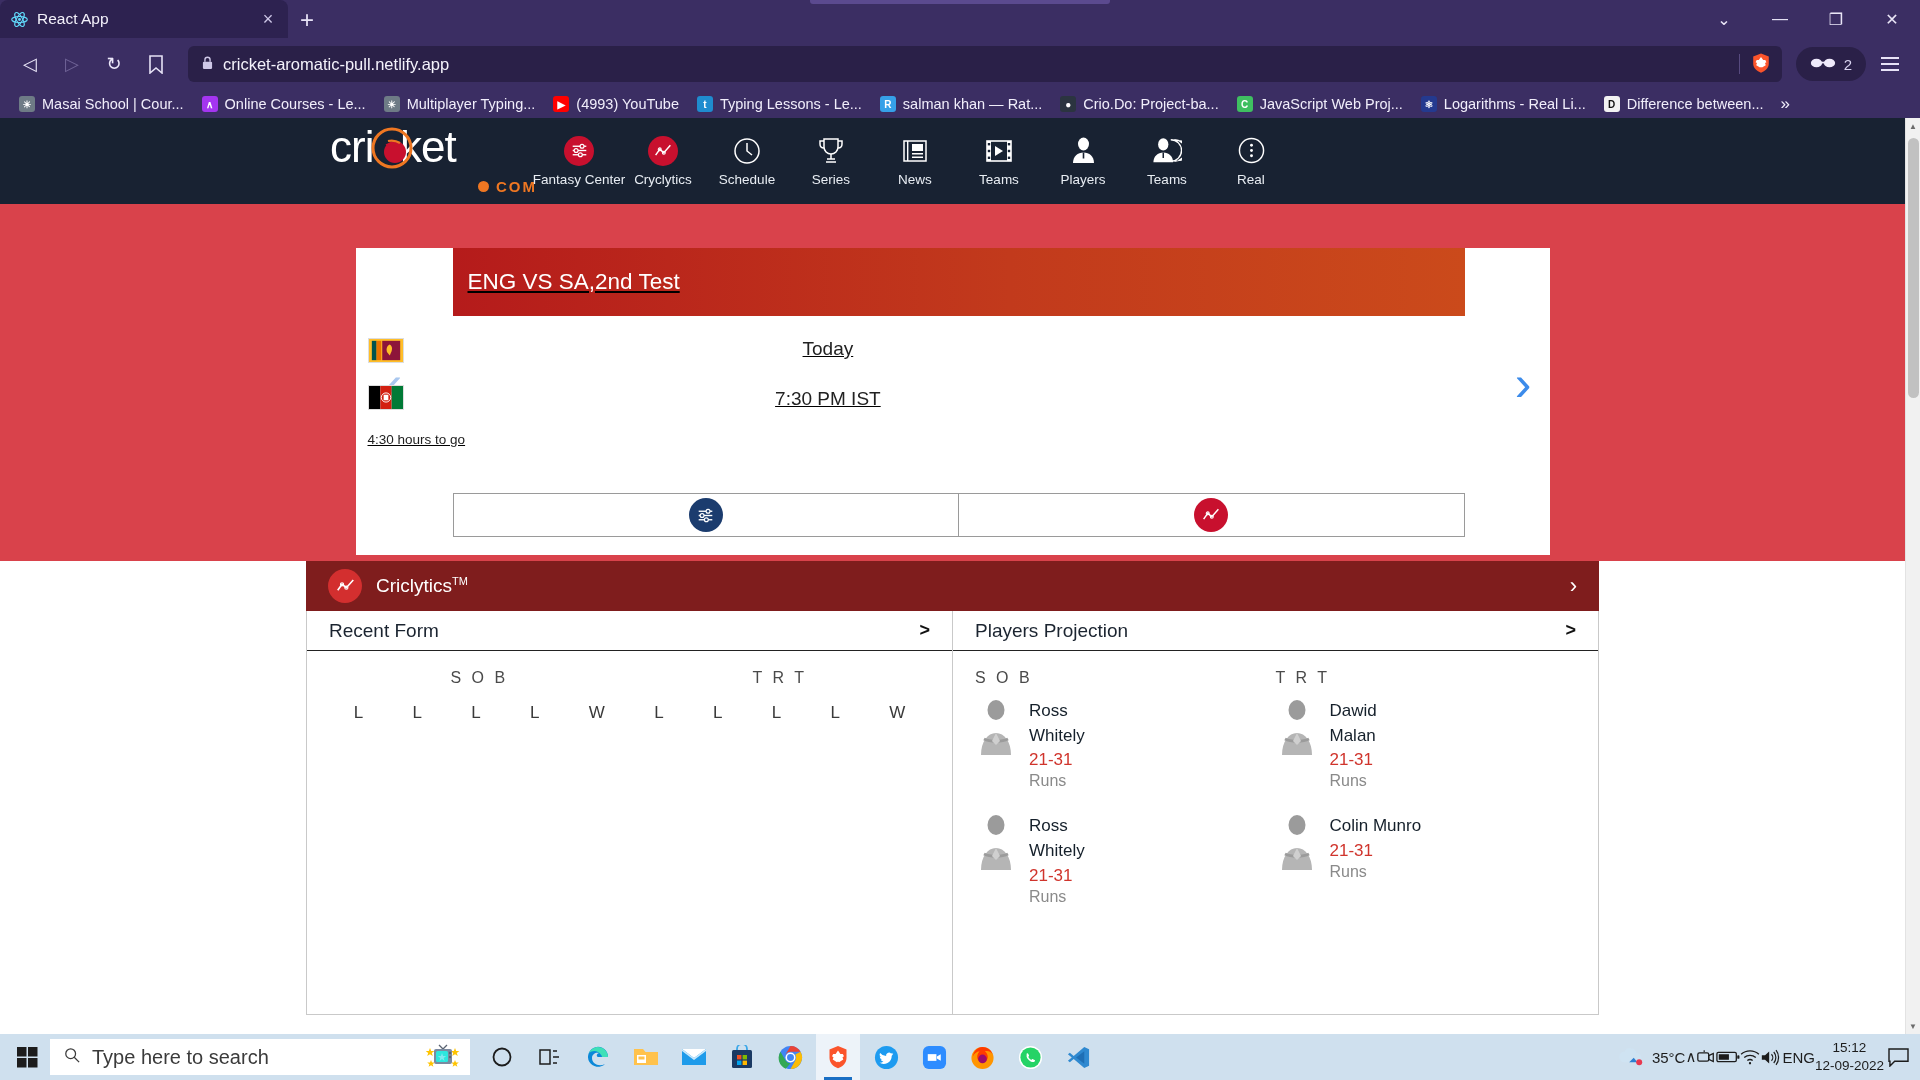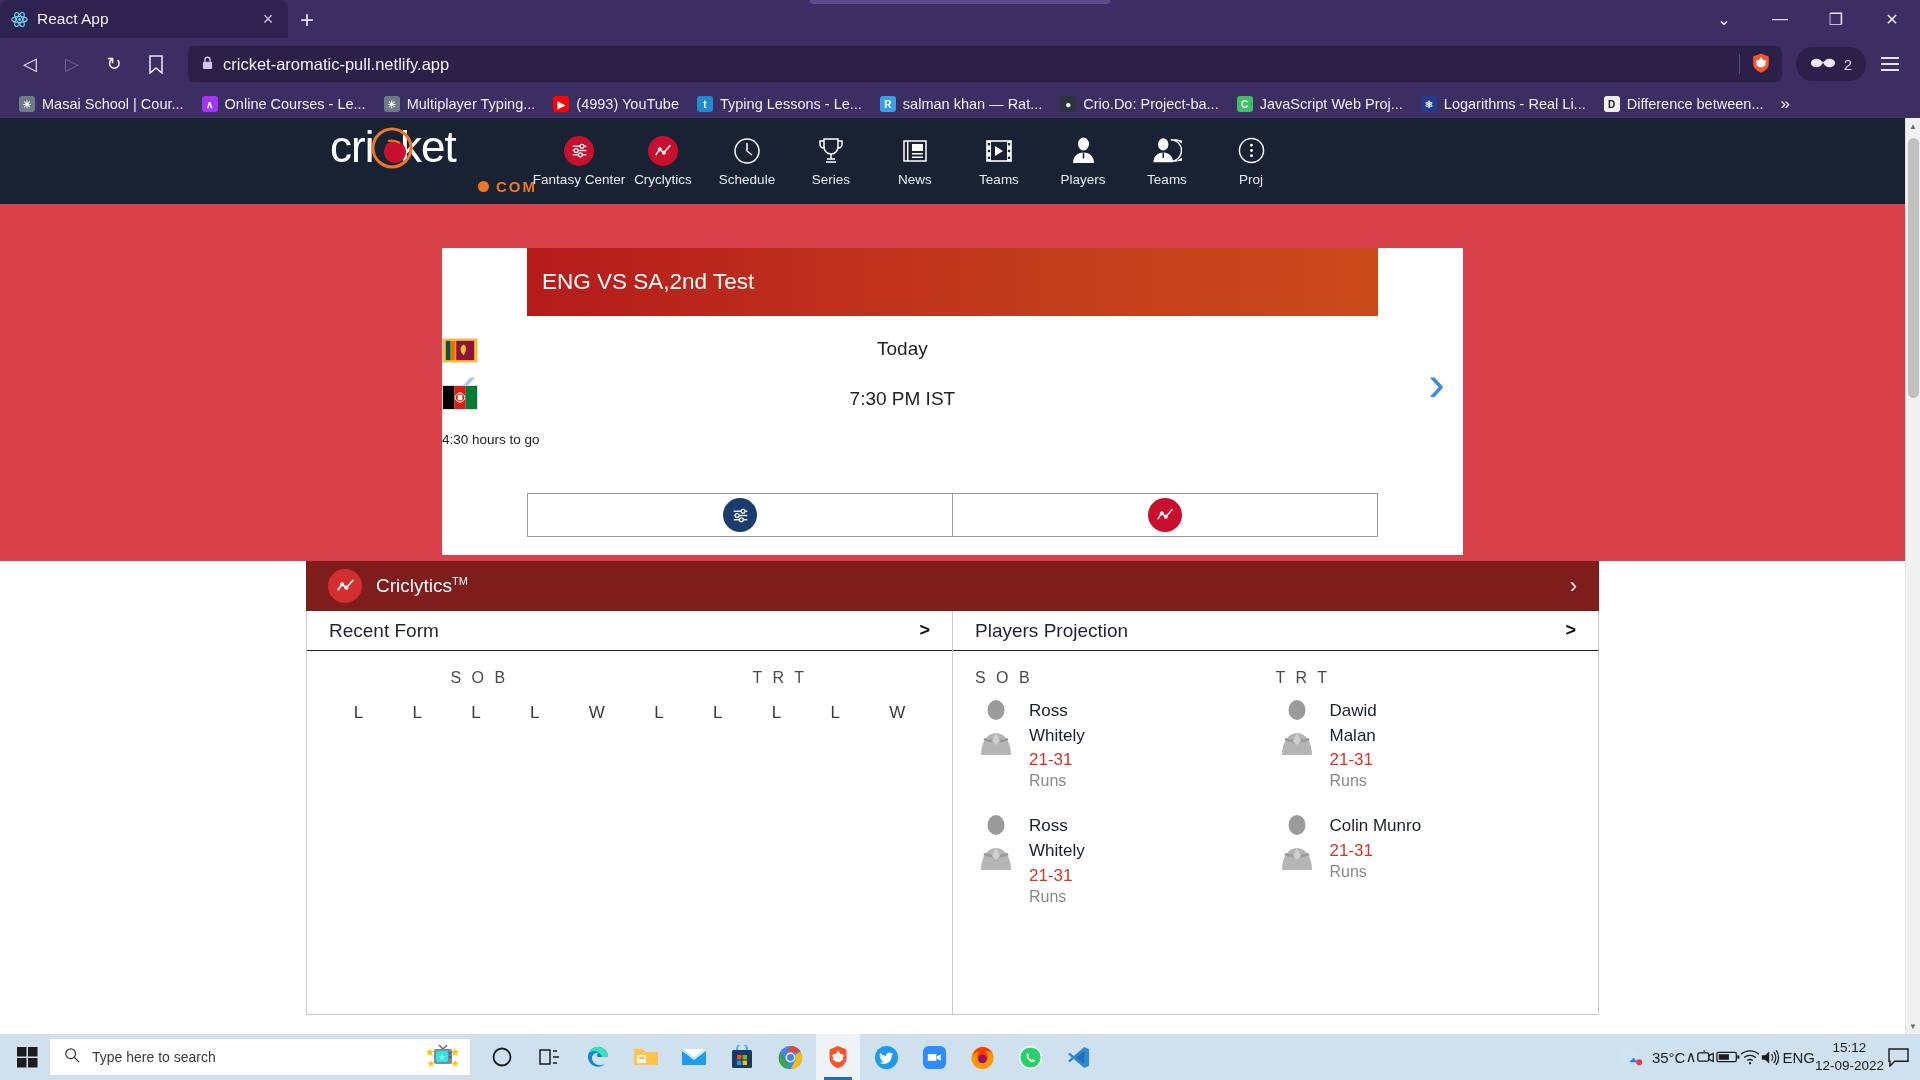"Proj" span.nav-label { text: Proj -> Real }
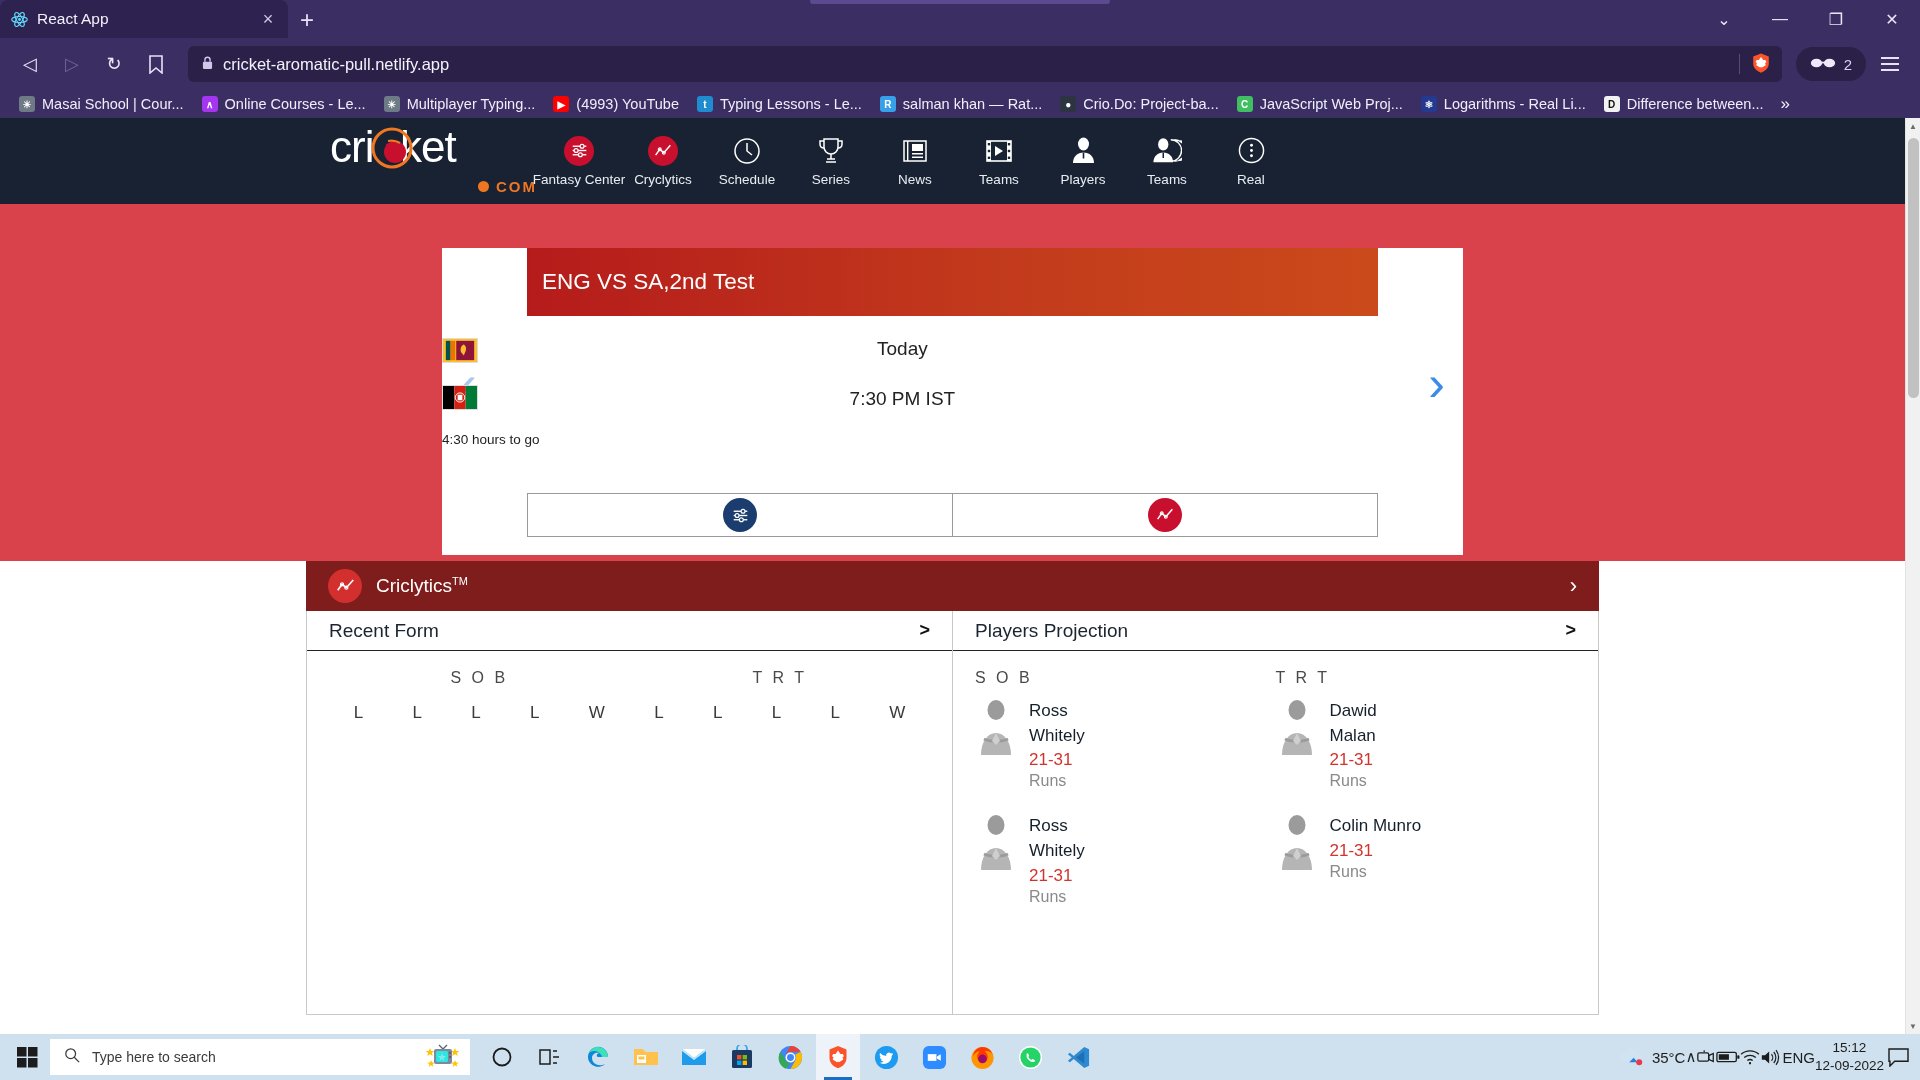"ENG VS SA,2nd Test" .match-card { padding: 0 0 18px 0 -> 0 0 18px 12px; text-decoration: none -> underline; width: 1021px -> 1194px }
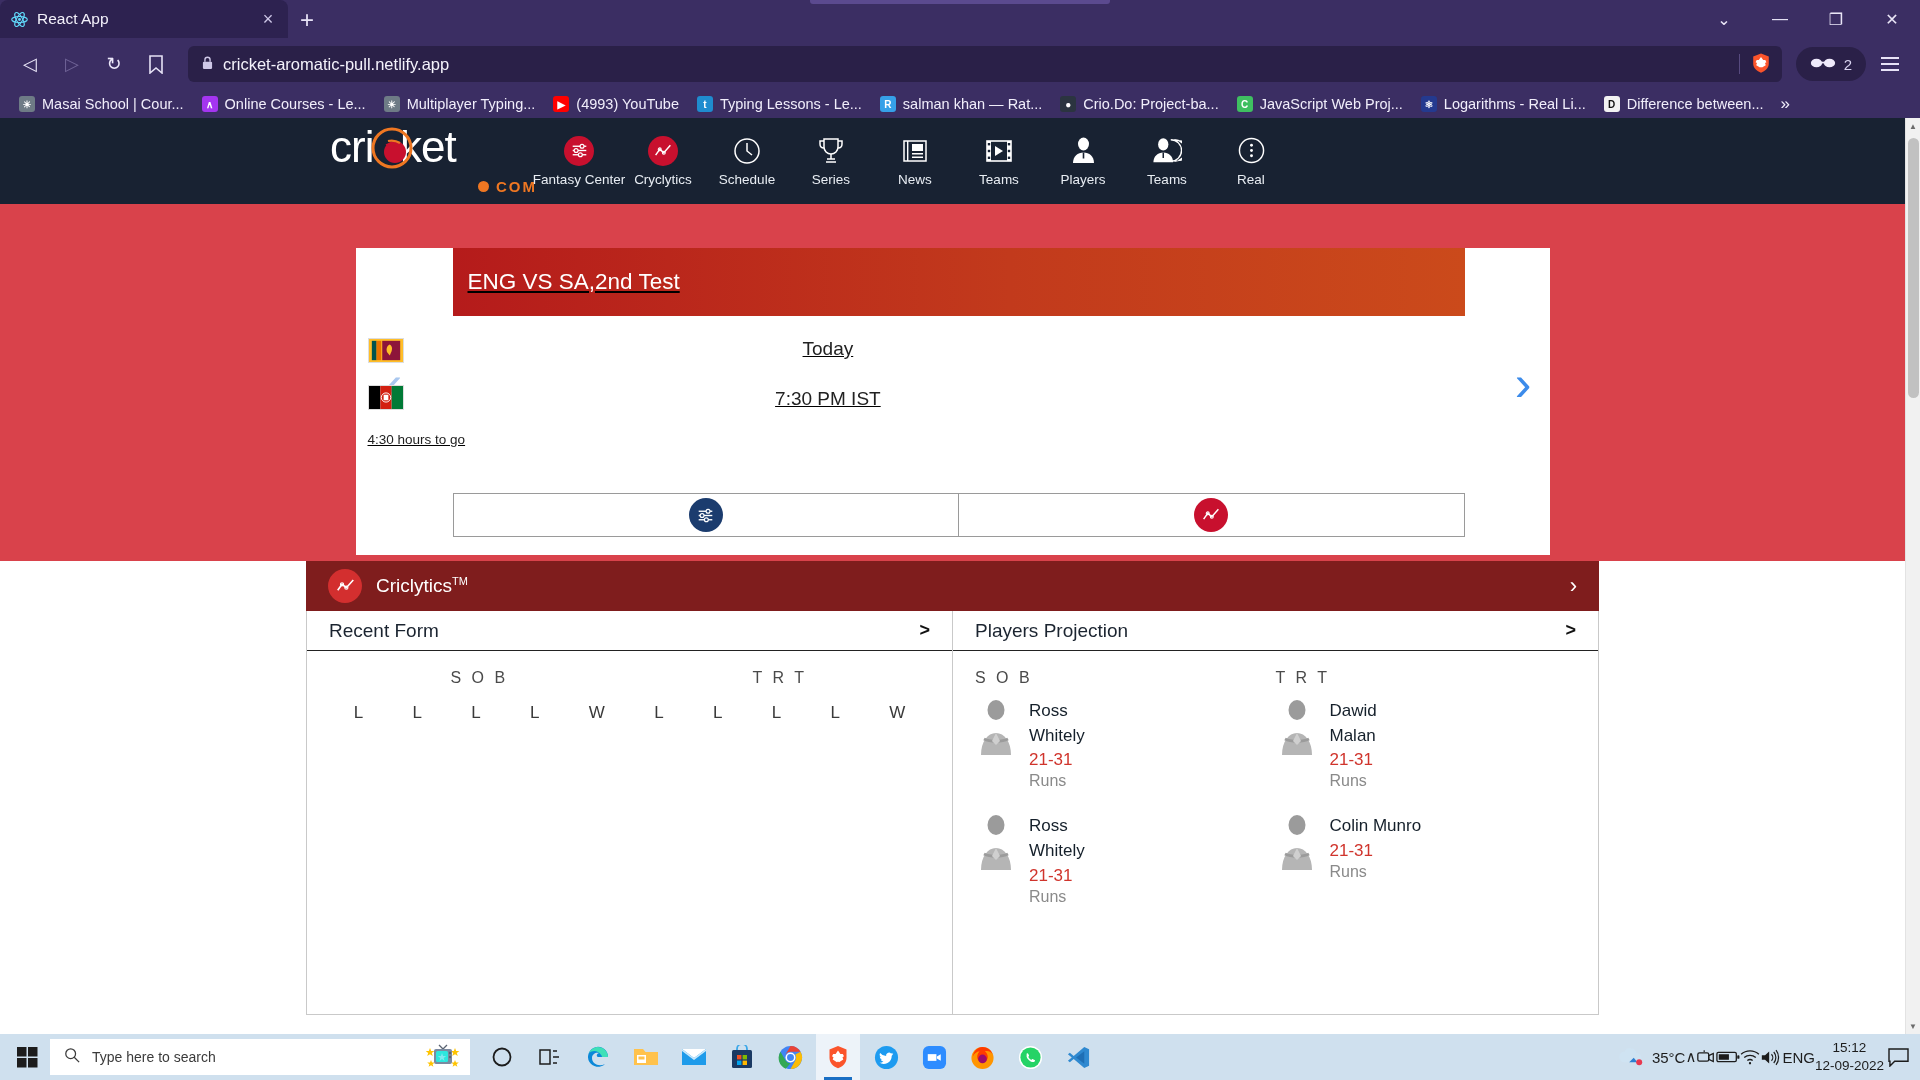"Type here to search" .search-text { font-size: 14px -> 20px }
